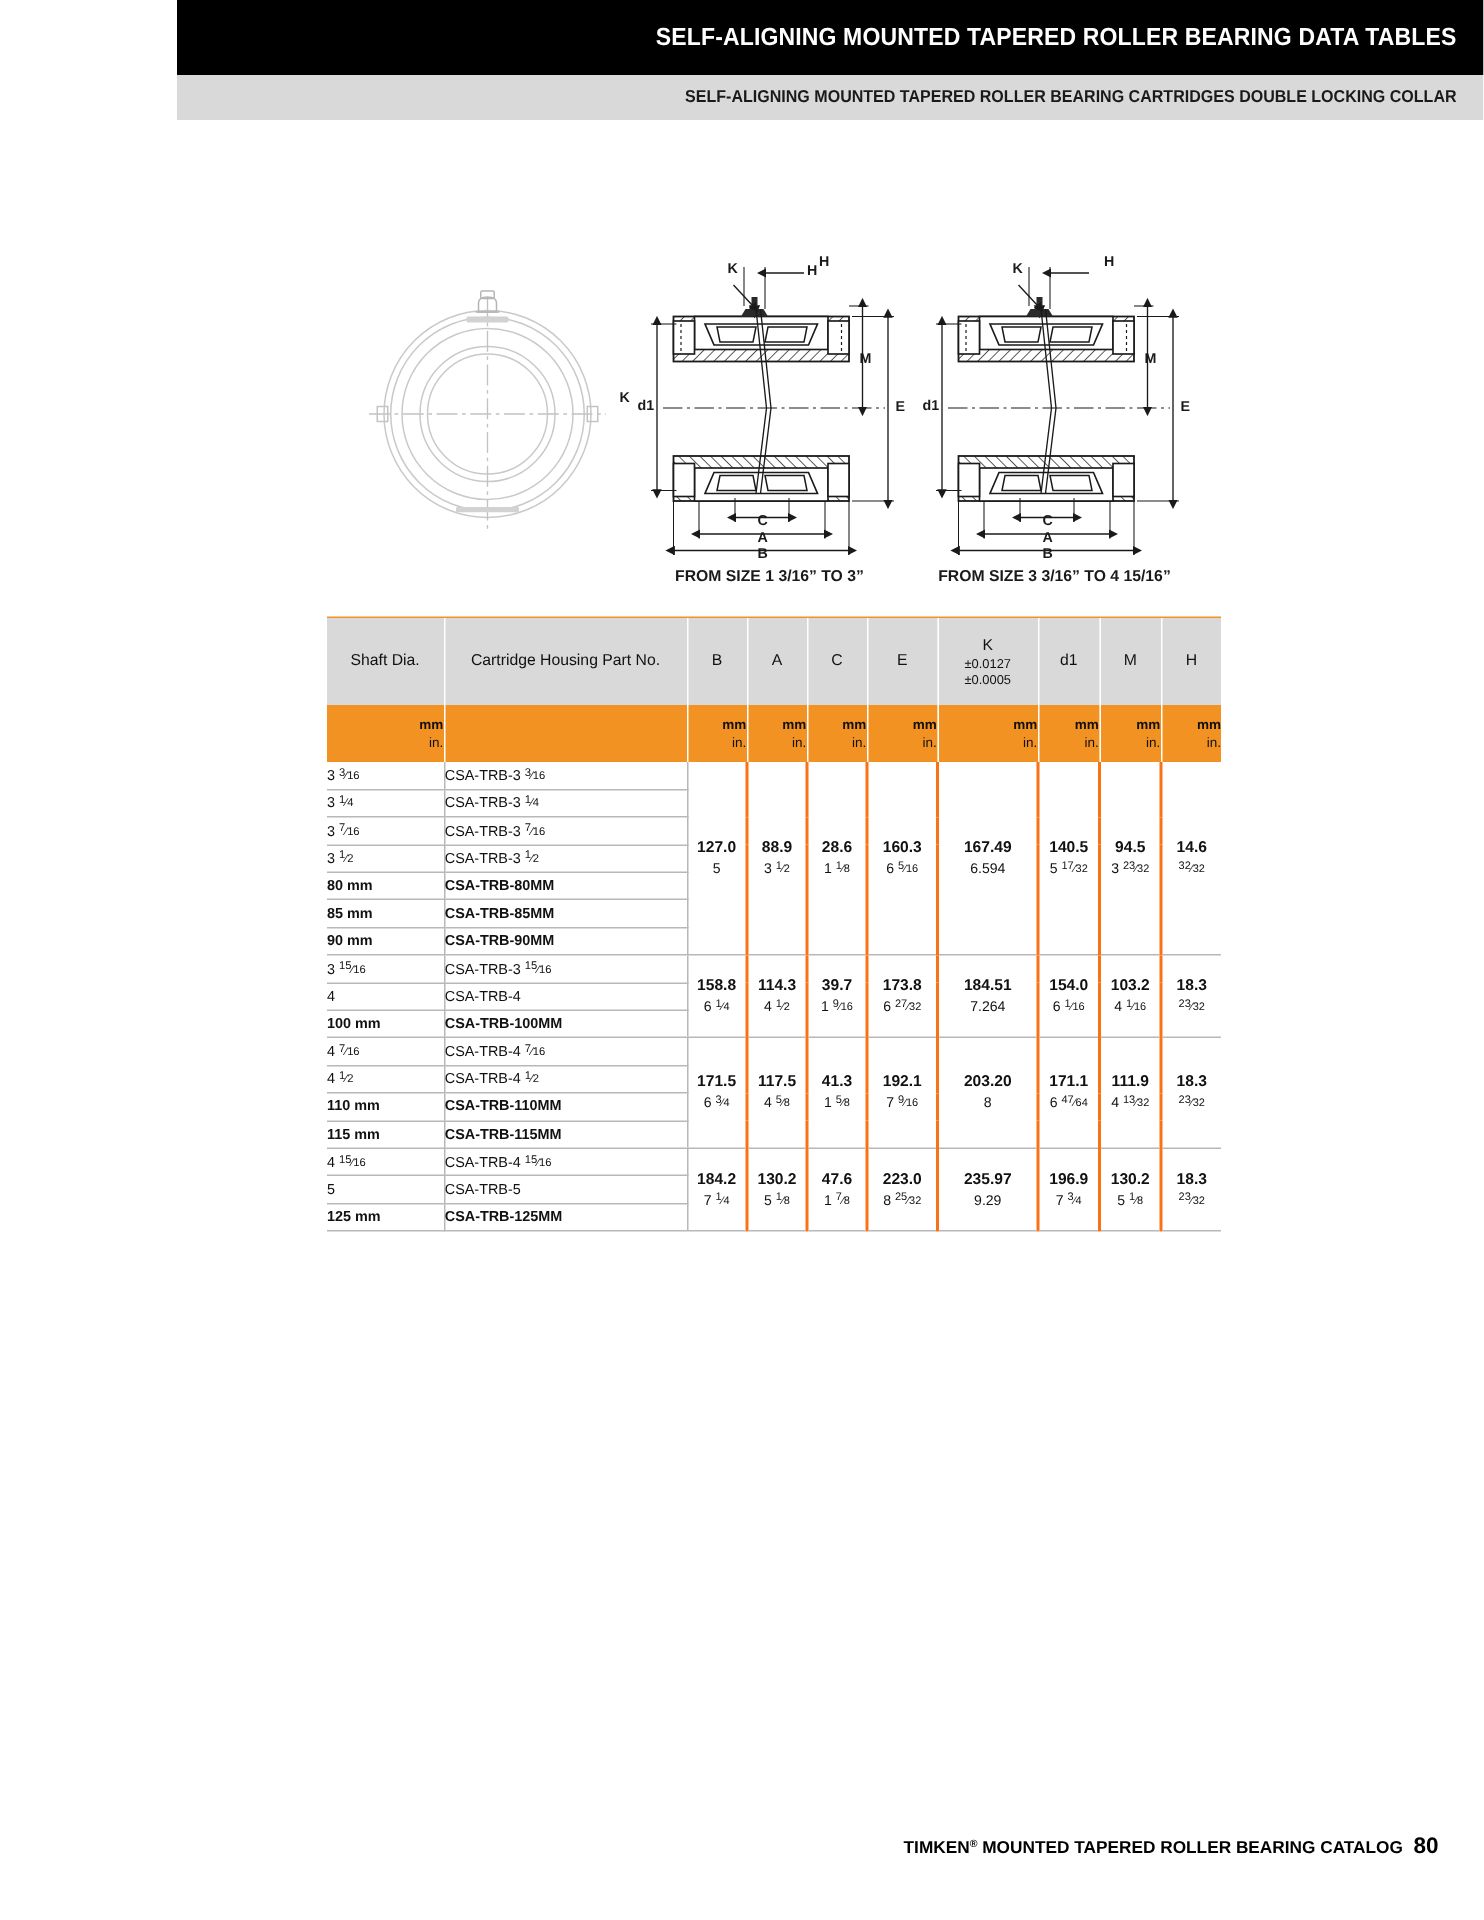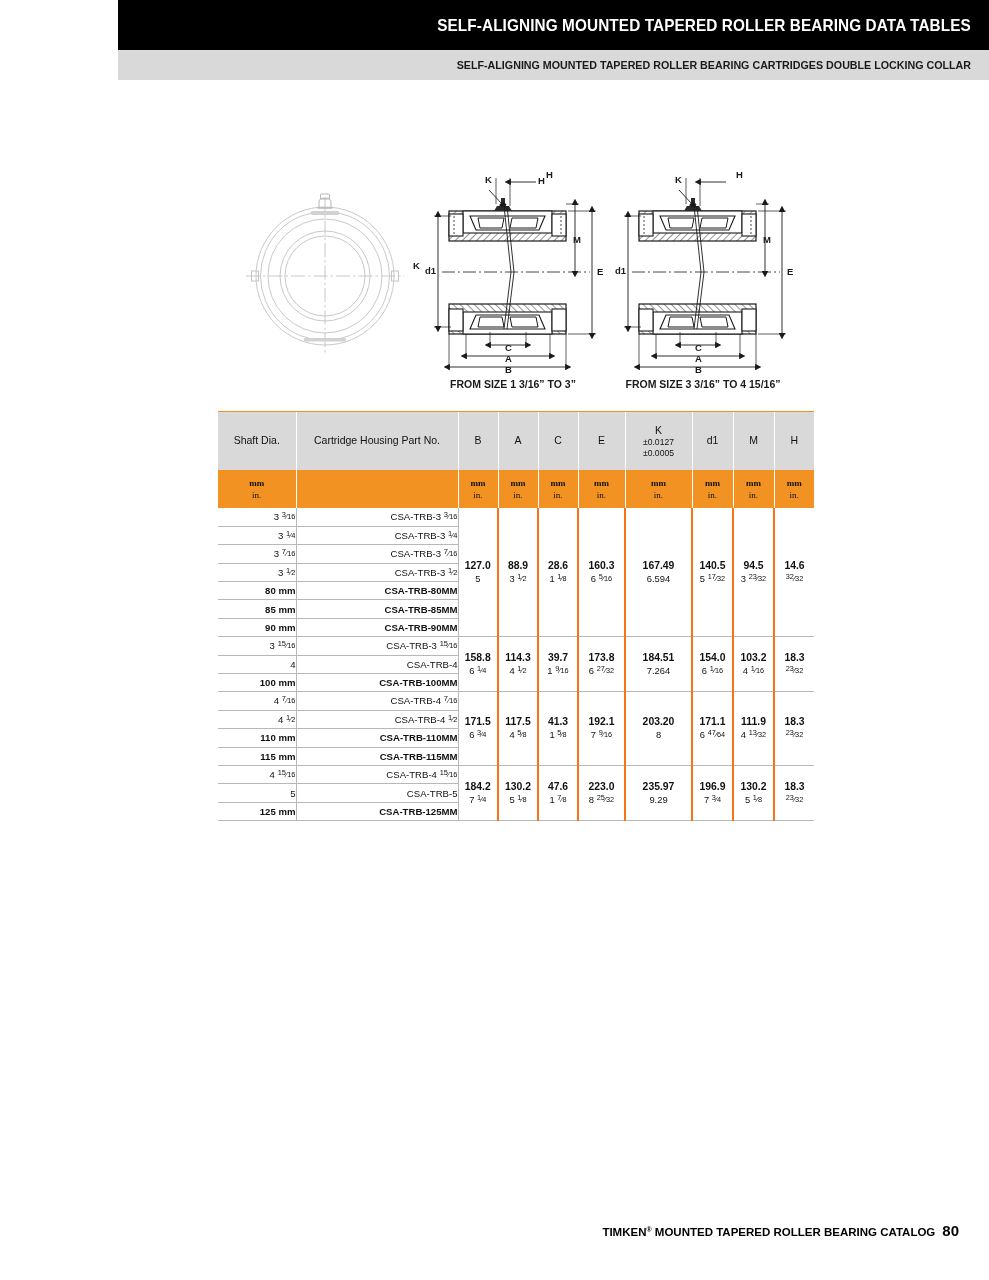"mm" .urow td { font-family: Liberation Serif, serif -> none; text-align: center -> right }
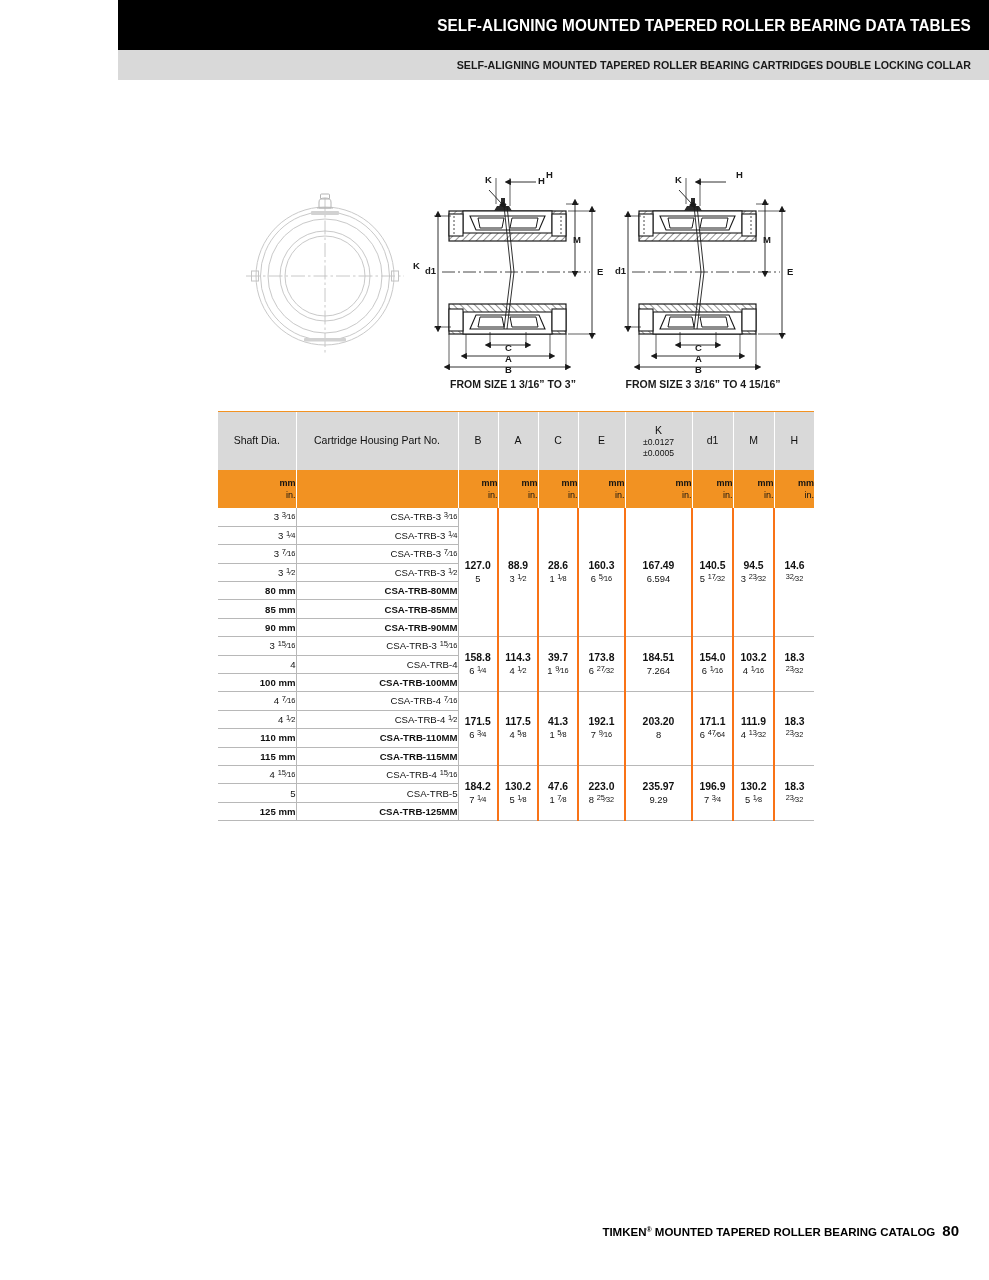"3 3⁄16" td.shaft, td.part { text-align: right -> left }
